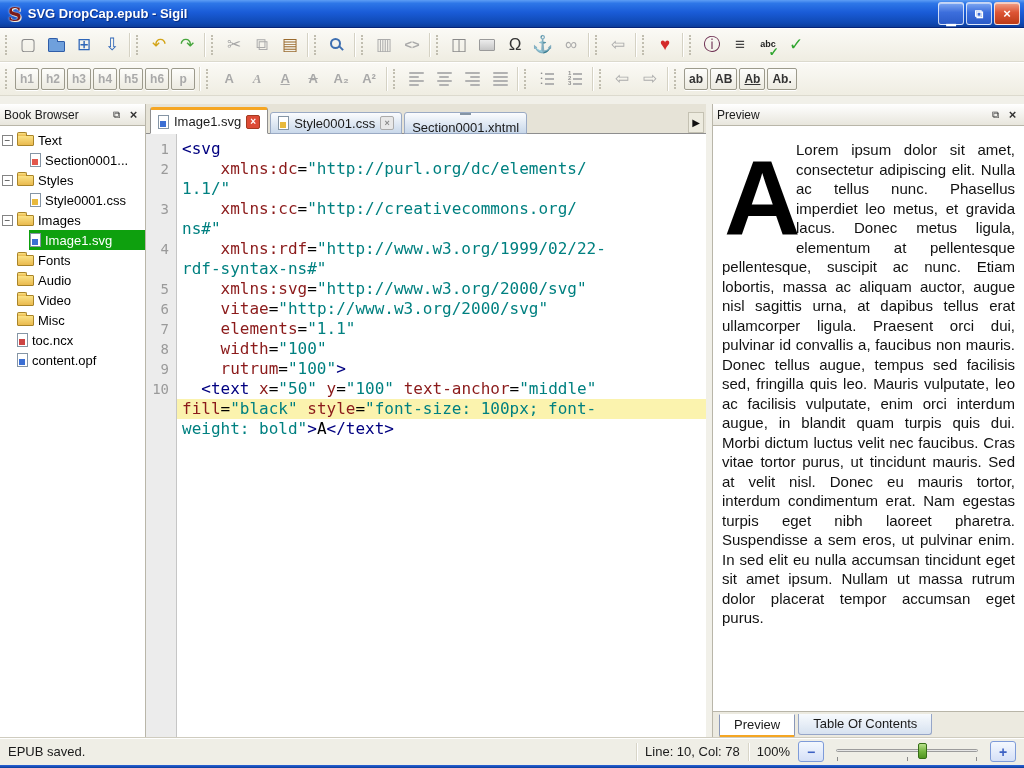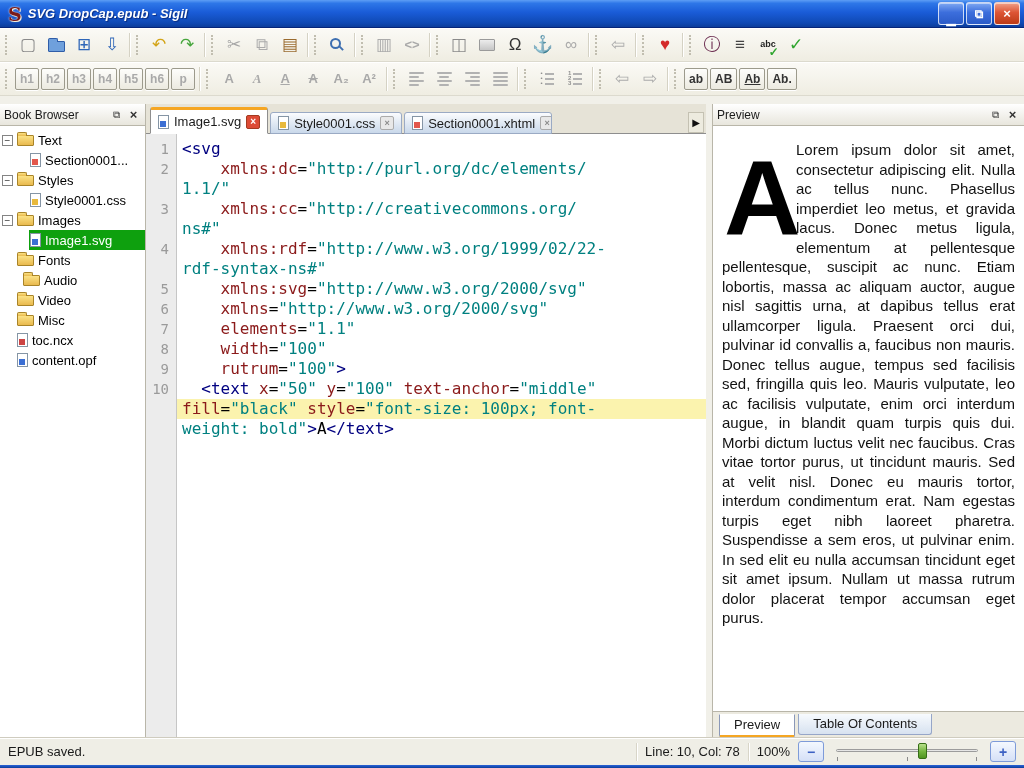"SVG DropCap.epub - Sigil" .title { font-style: italic -> none }
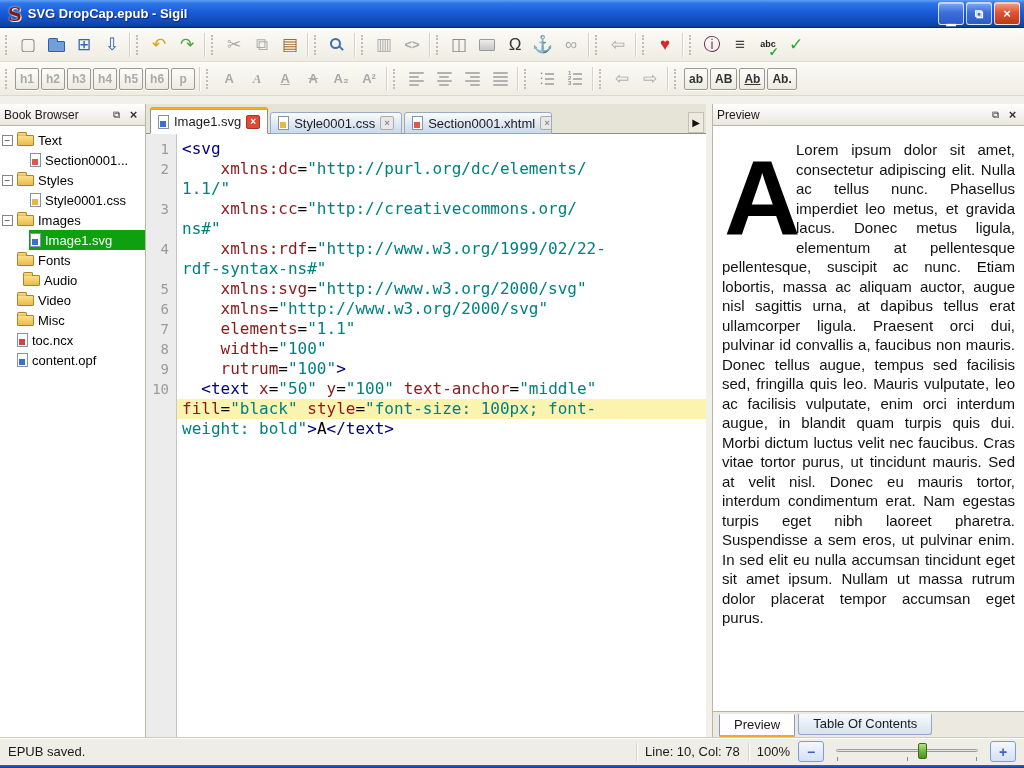"Section0001.xhtml" .tab.clipped { flex-direction: none -> column }
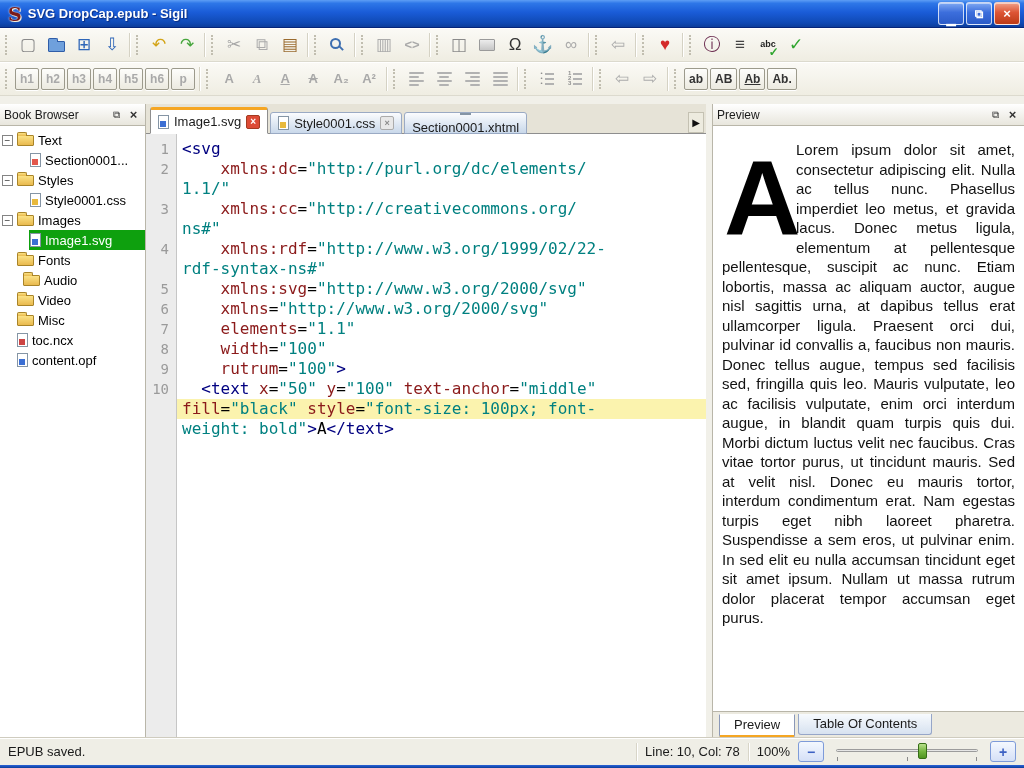"Audio" div.titem { padding-left: 8px -> 2px }
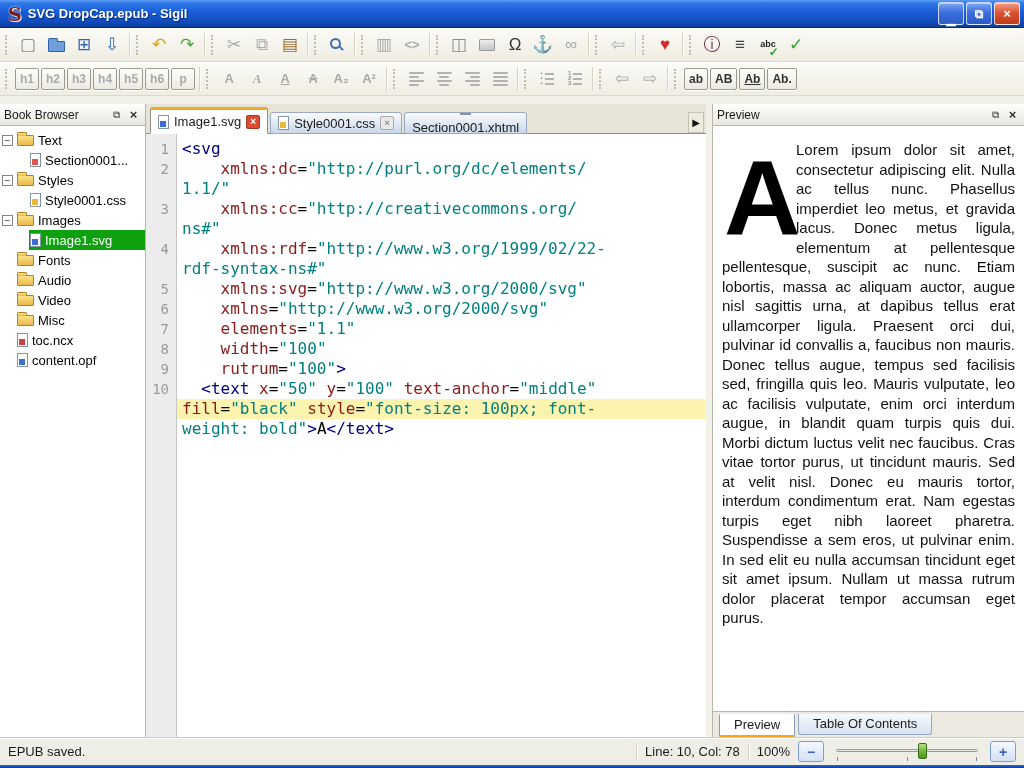"xmlns" span.tk-at { text: xmlns -> vitae }
